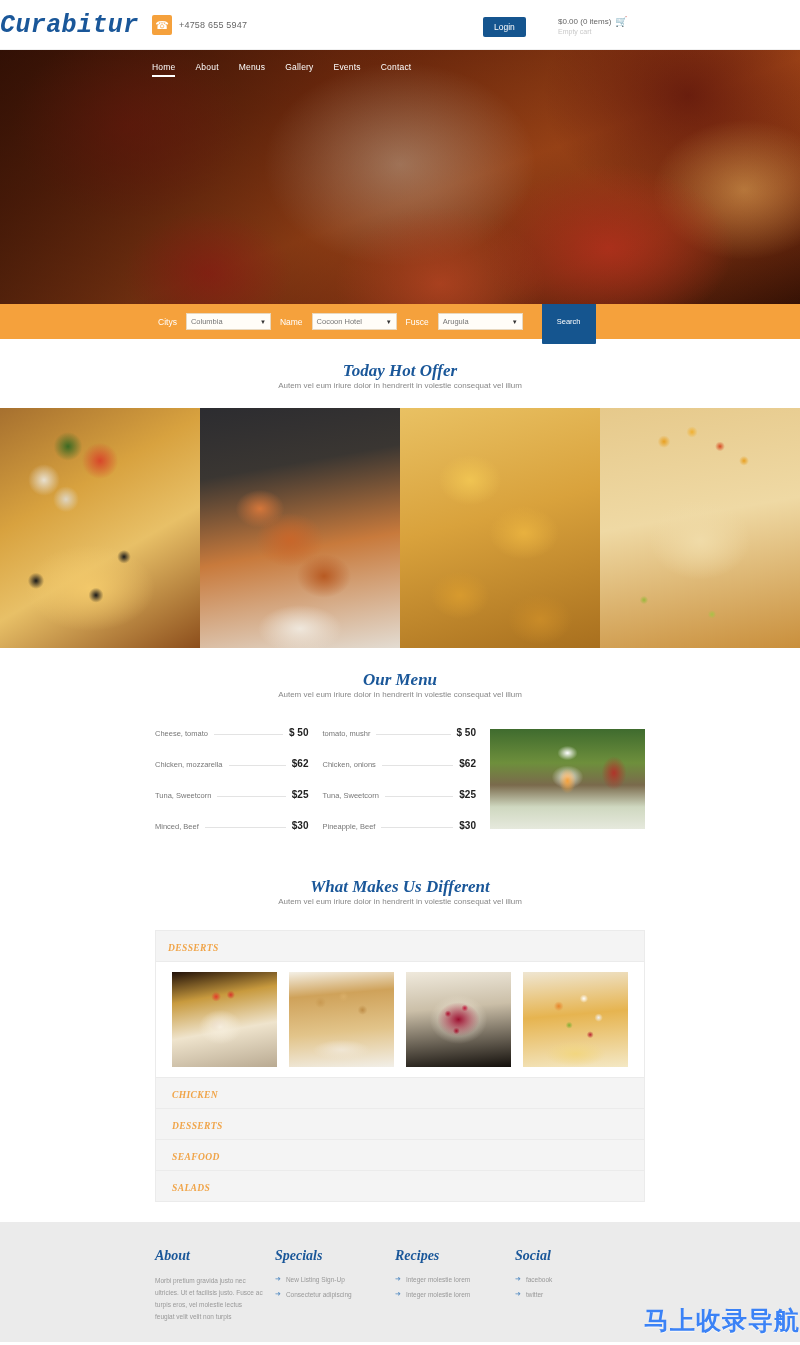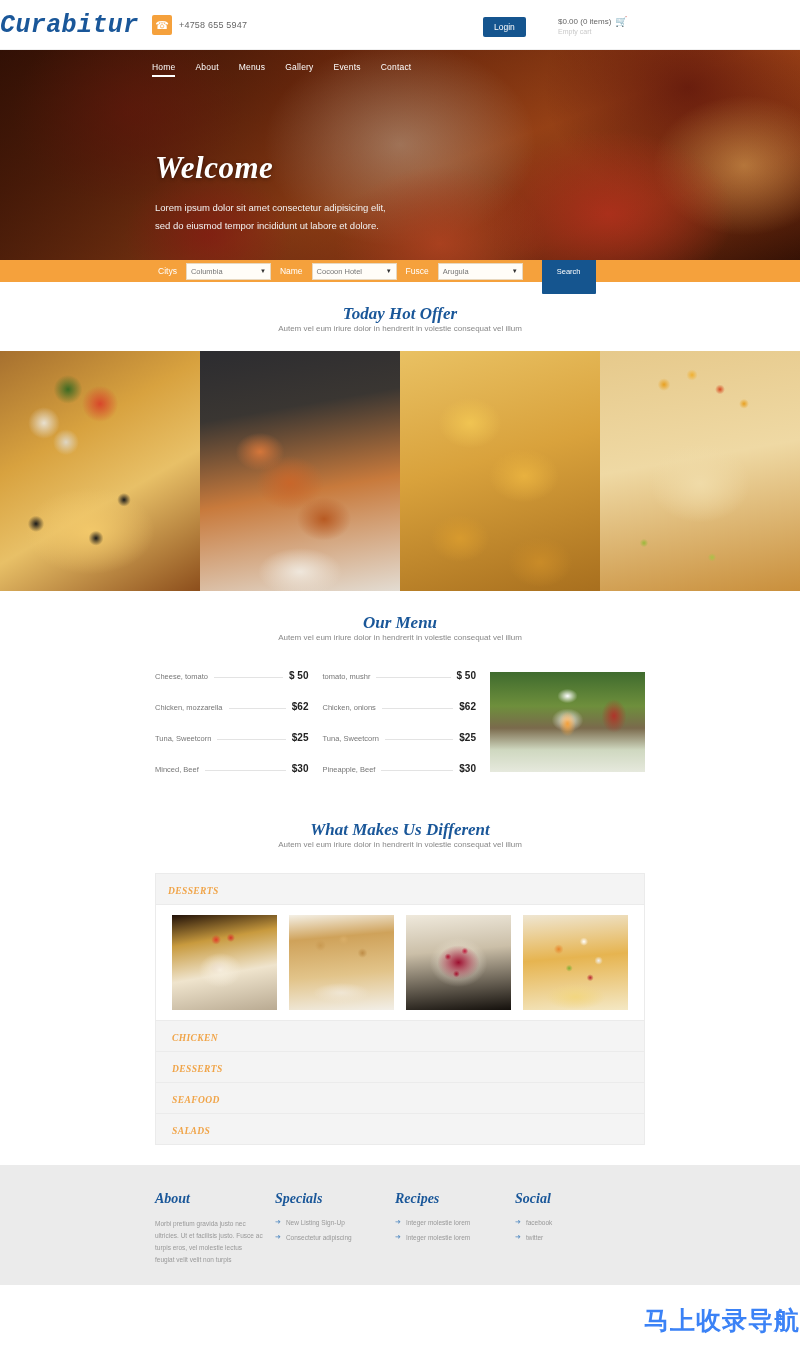"Home" .hero { height: 210px -> 254px }
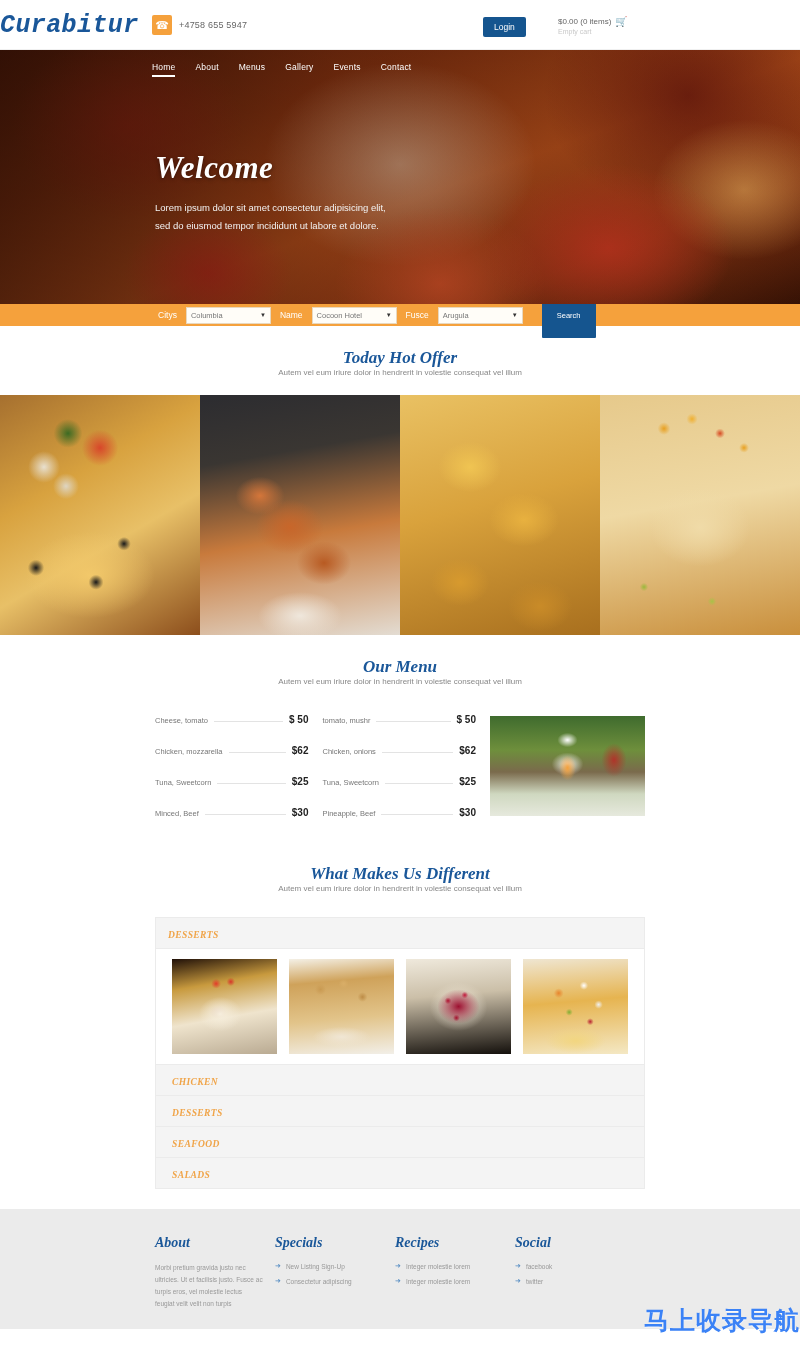"Welcome" div.hero-text { html: <div> <div>Welcome</div> <div> <div>Lorem ipsum dolor sit amet consectetur adipisicing elit,</div> <div>sed do eiusmod tempor incididunt ut labore et dolore.</div> </div> </div> -> none }
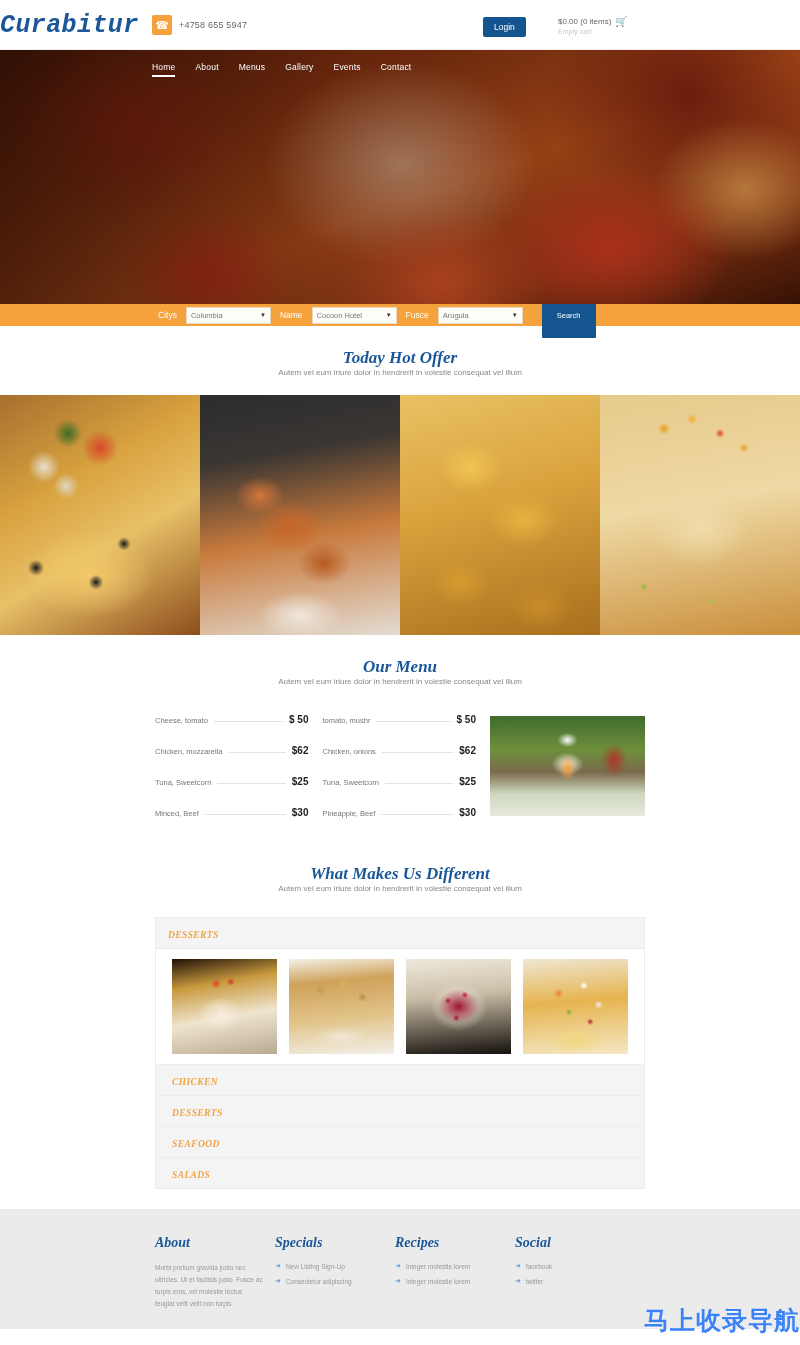"Citys" .searchbar { height: 22px -> 35px }
